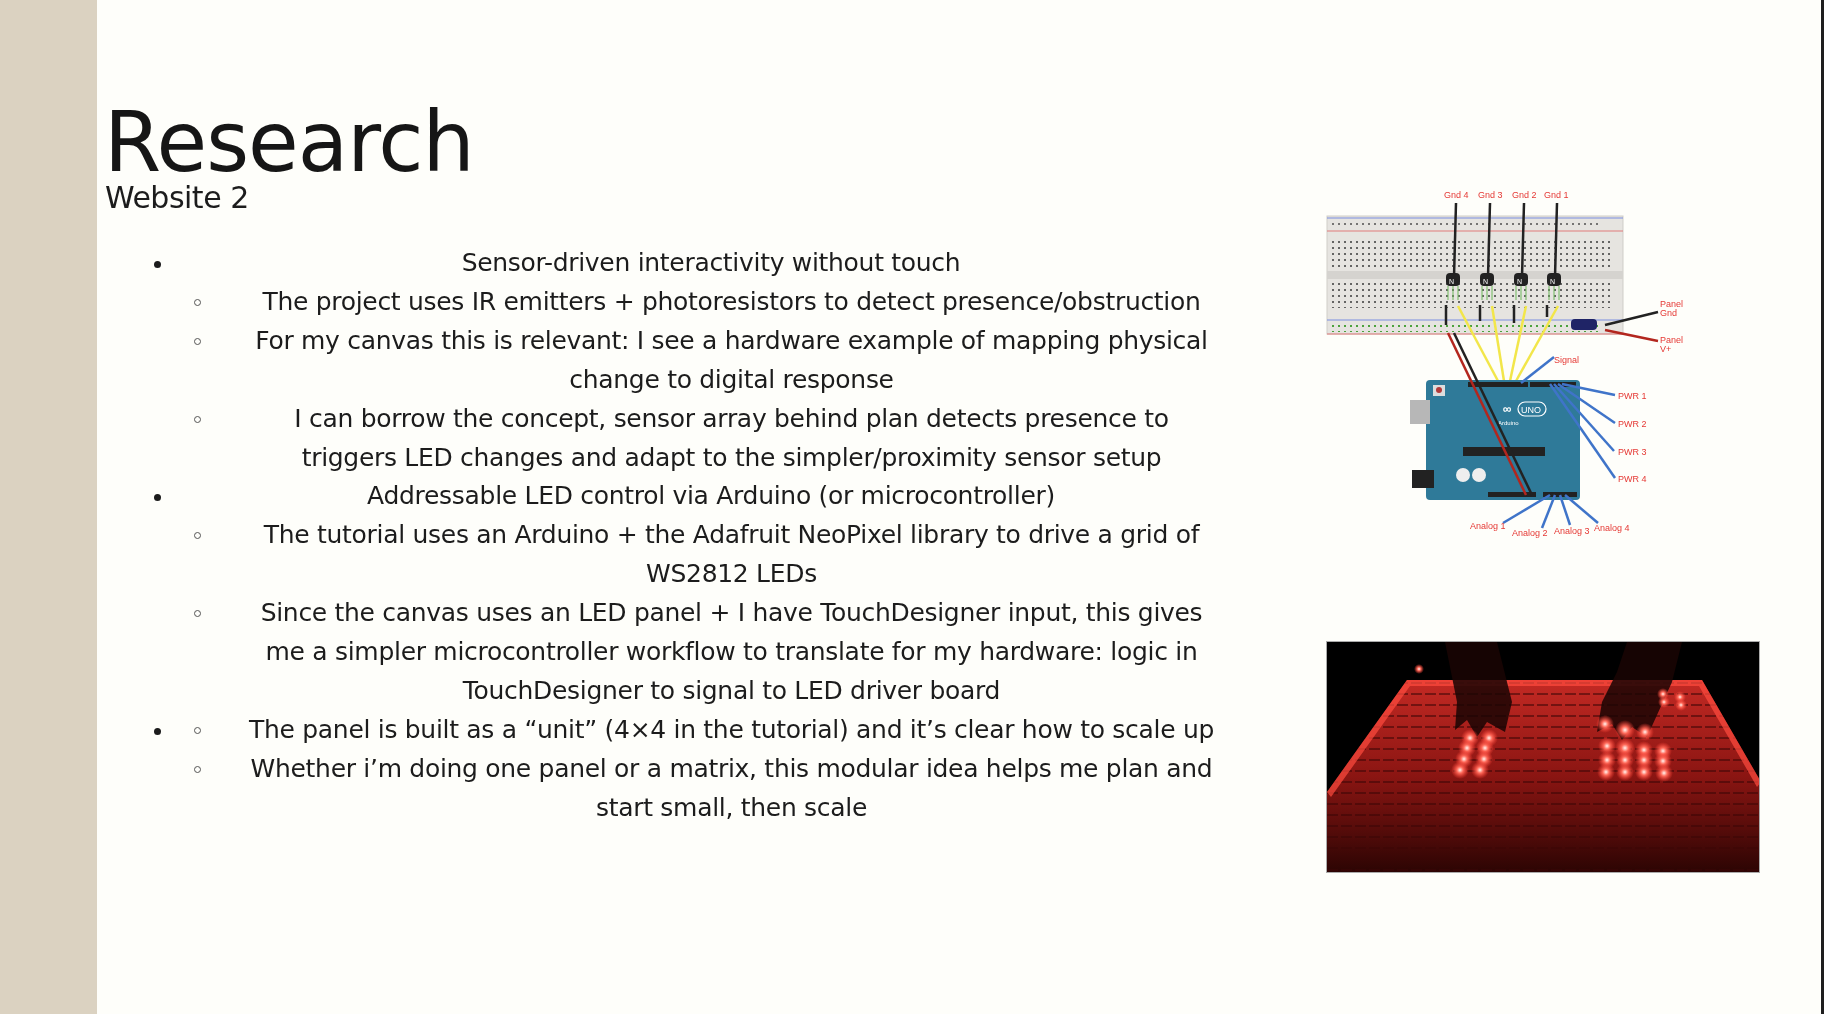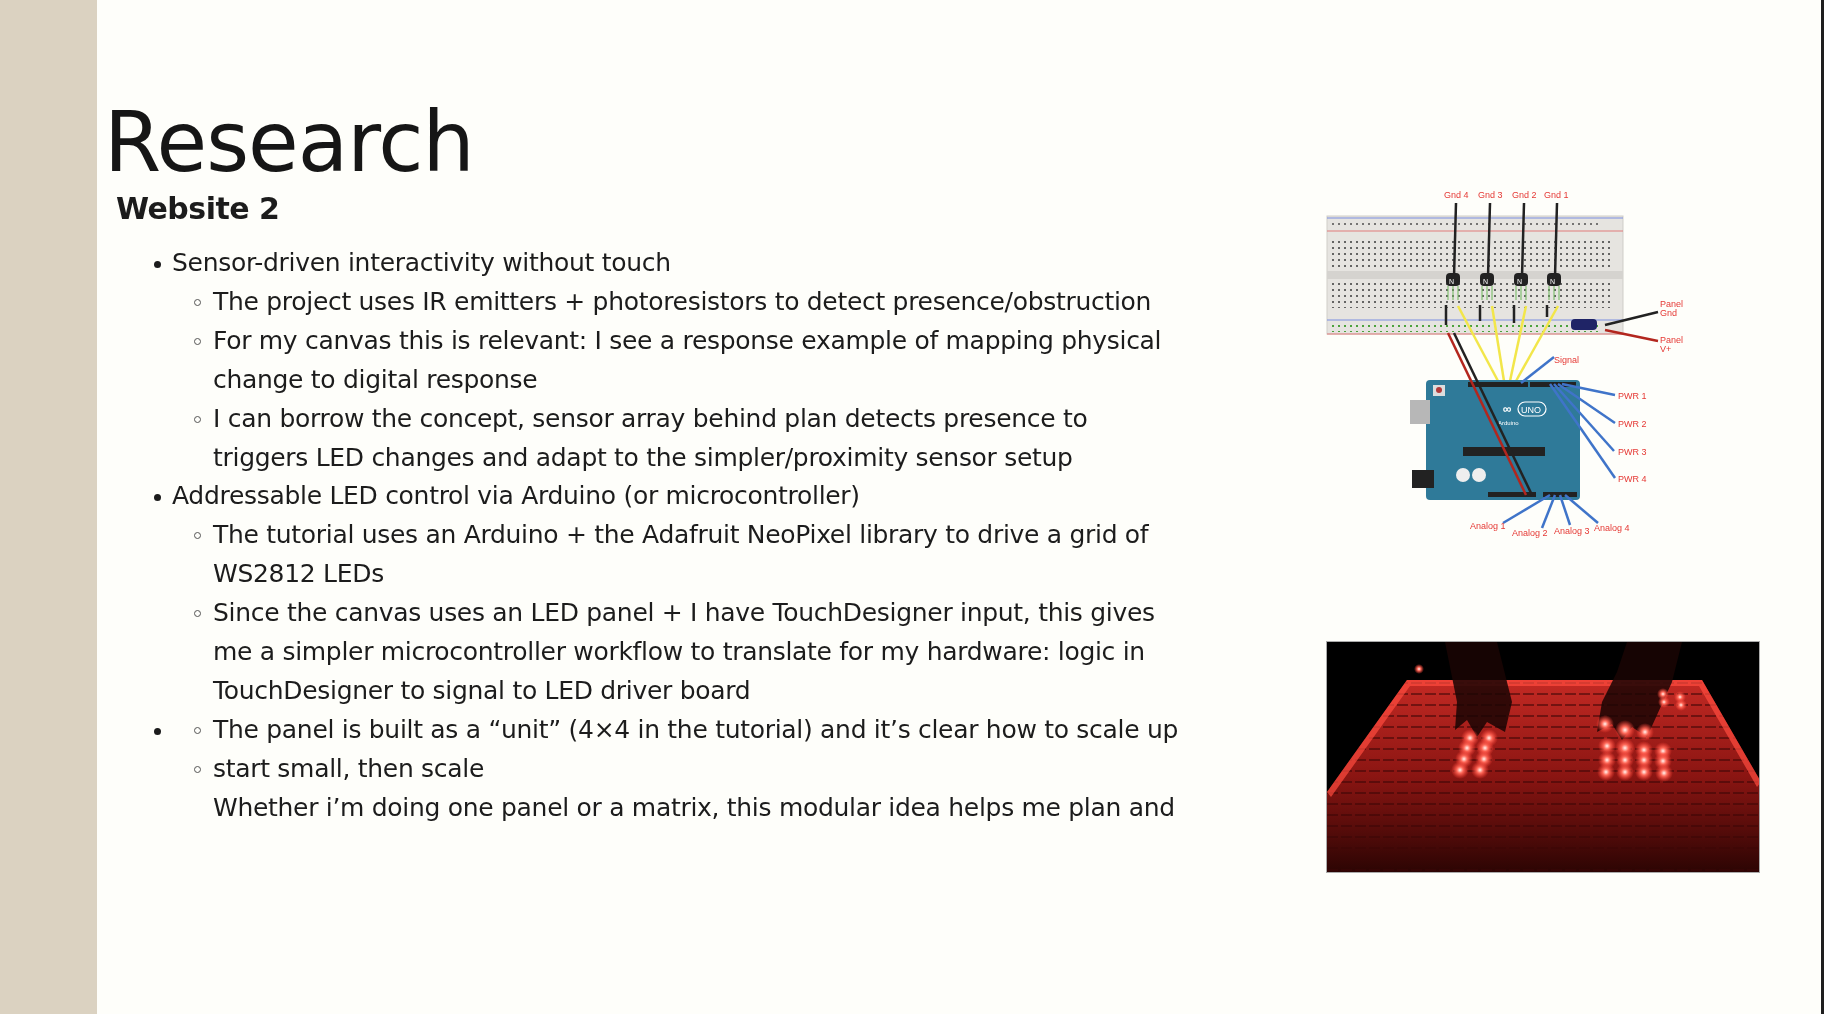"Website 2" .subtitle { font-weight: bold -> normal; margin: 12px -> 1px }
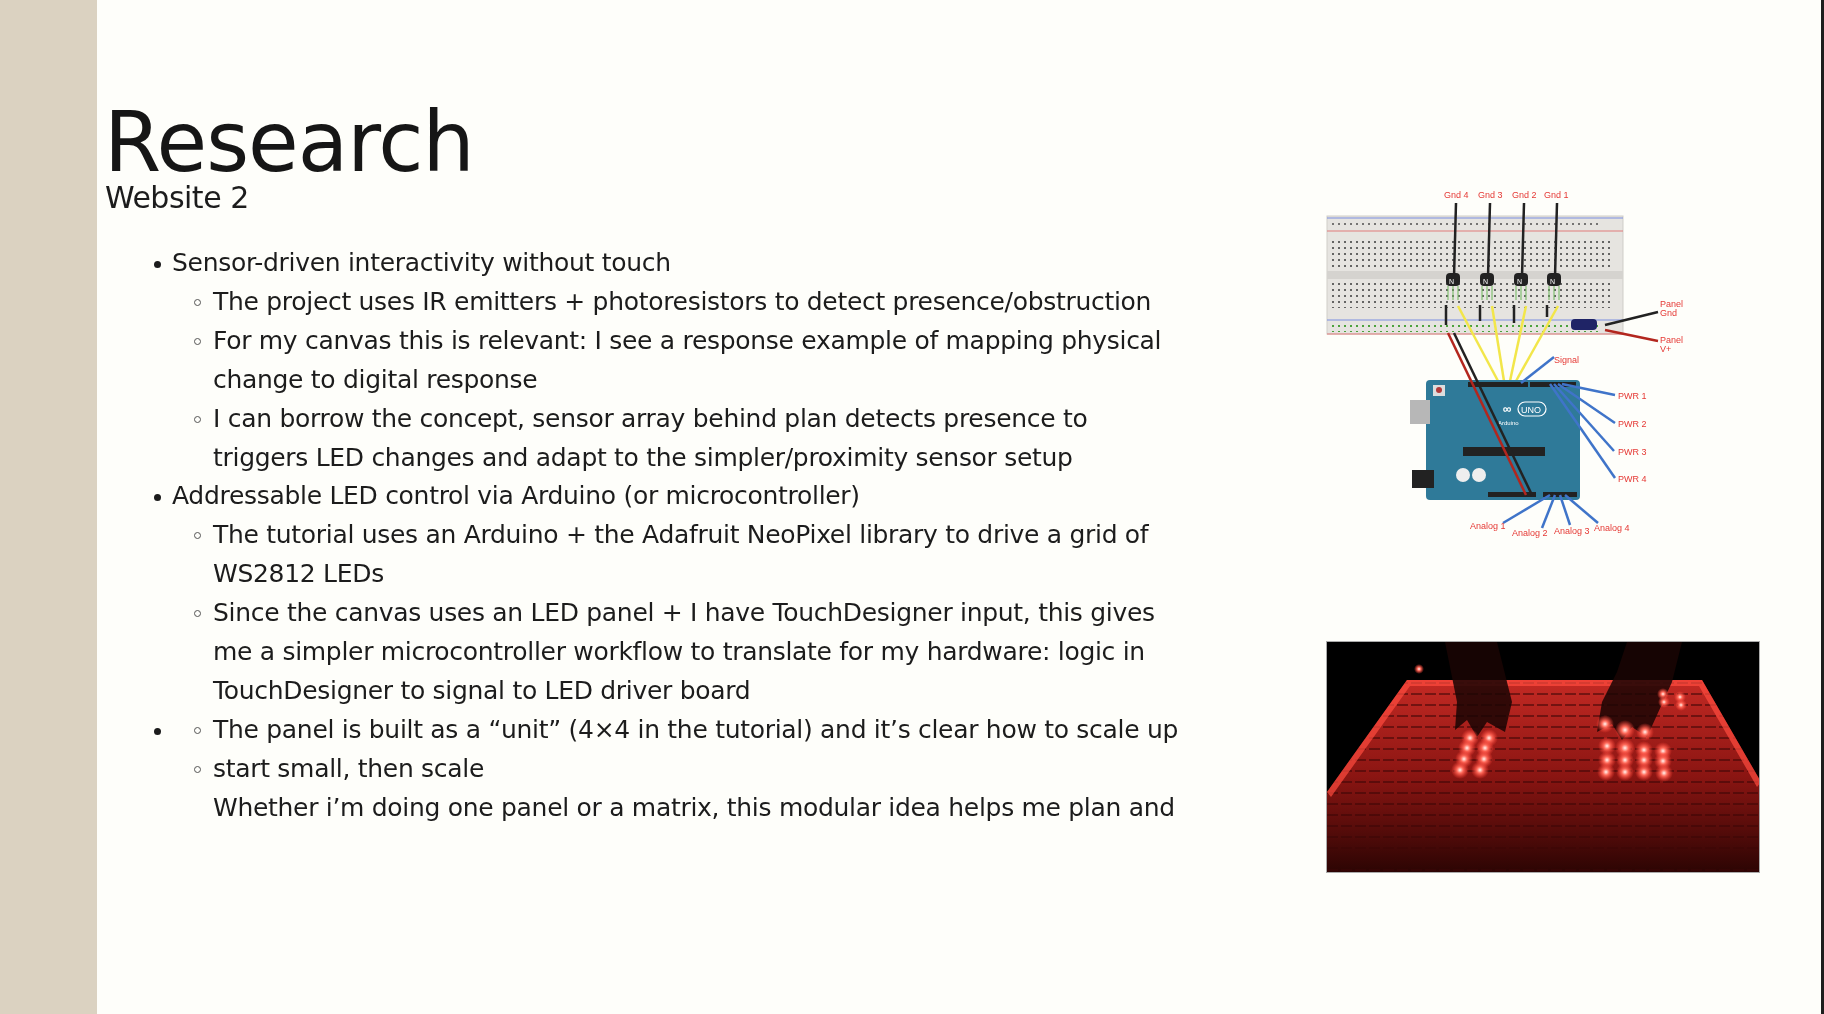"Sensor-driven interactivity without" .content ul { text-align: none -> center }
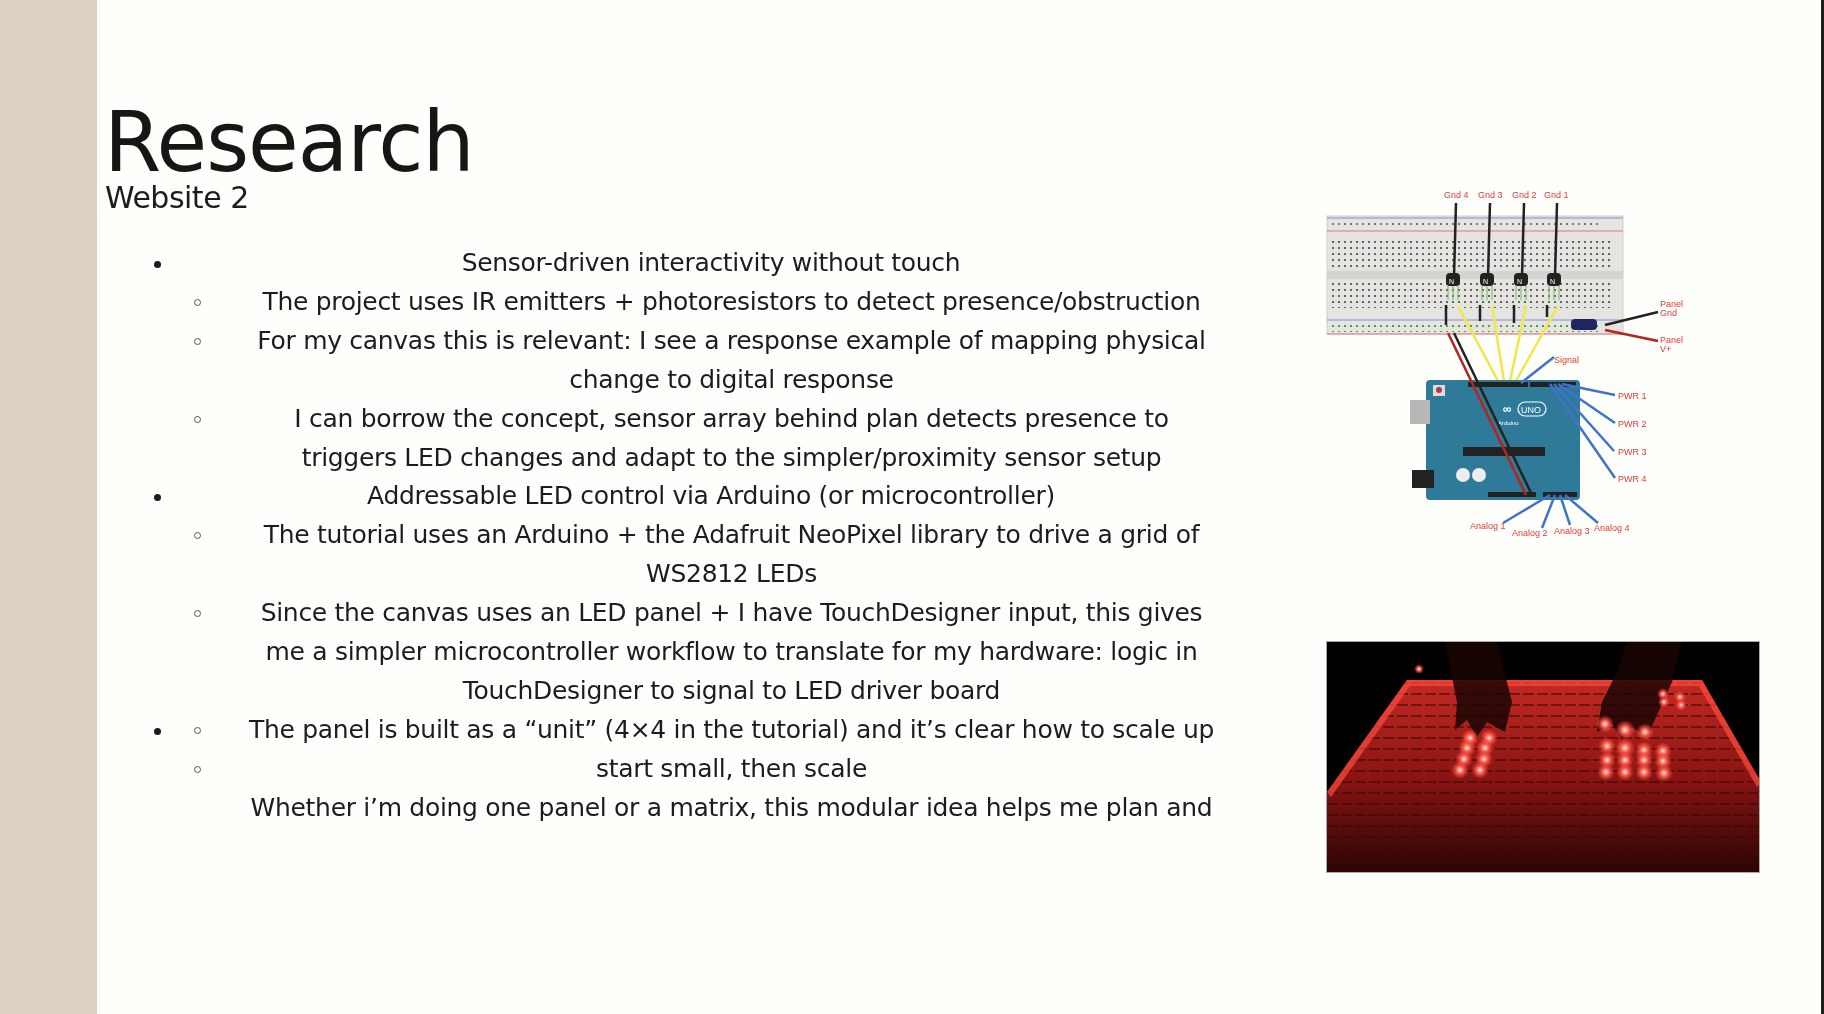"For my canvas this is" div { text: response -> hardware }
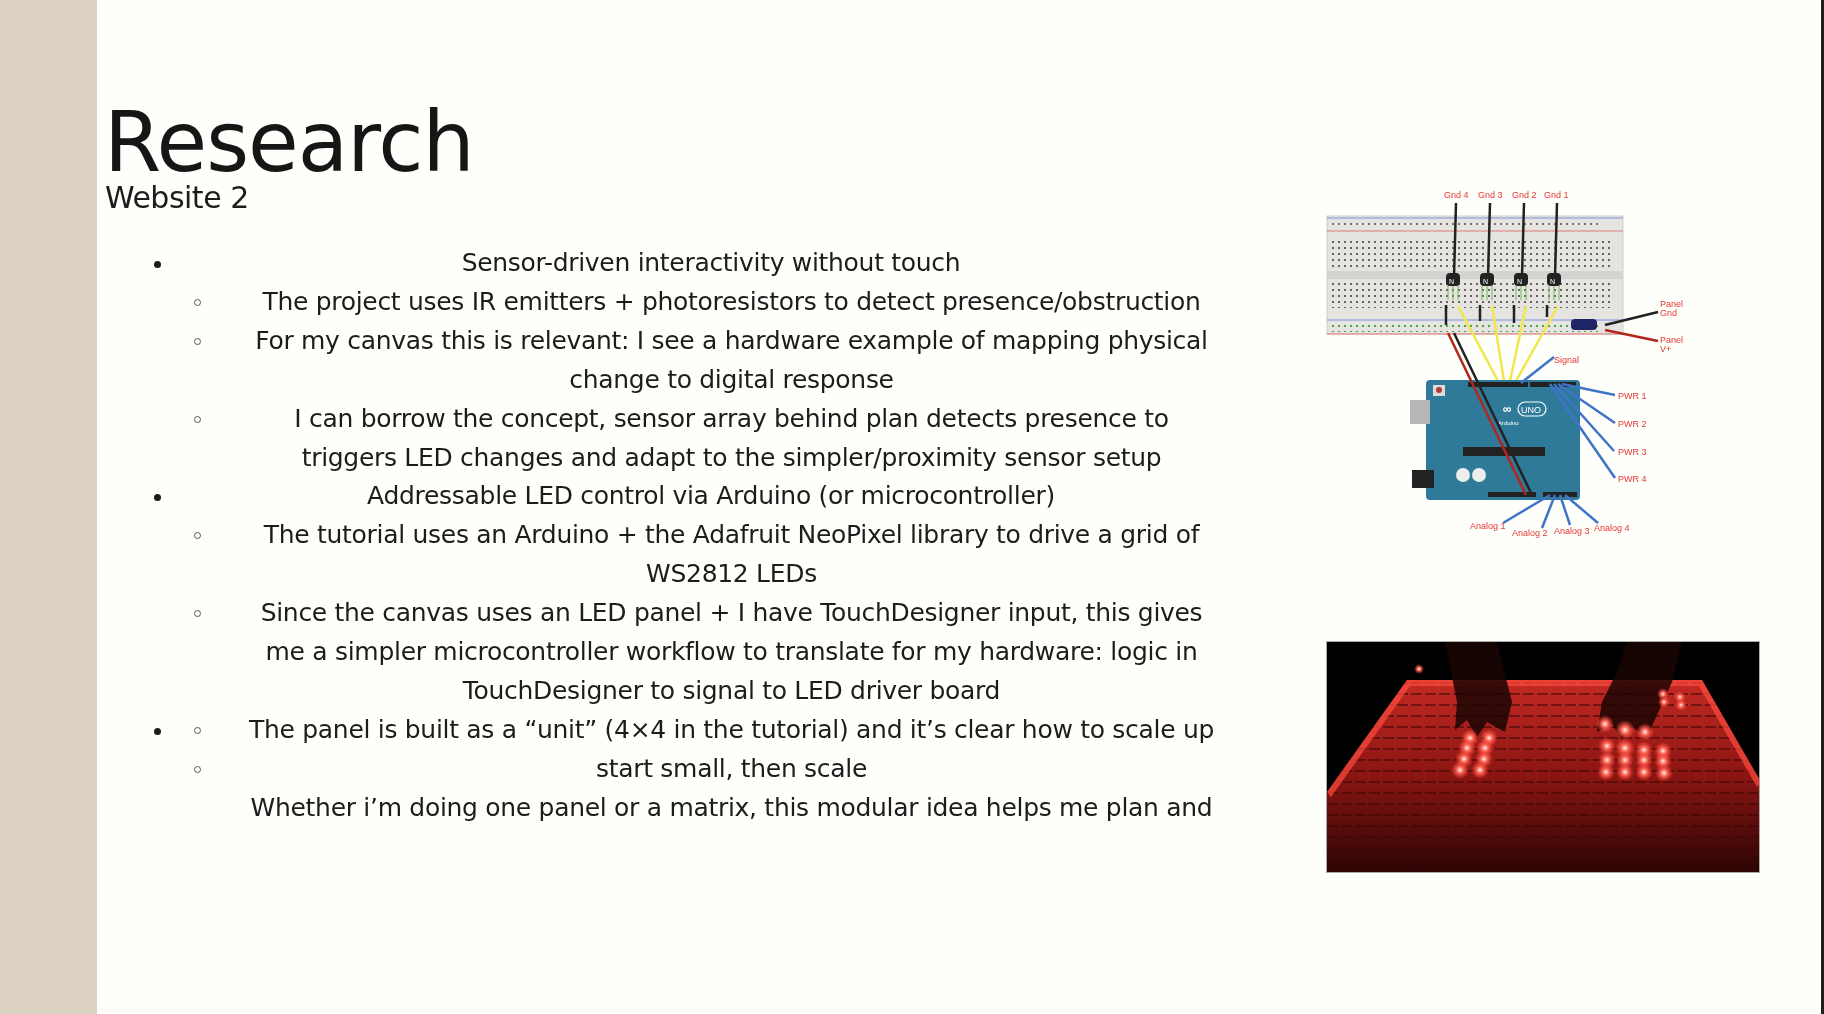"start small, then scale" div { order: before "Whether i’m doing one panel" -> after "Whether i’m doing one panel" }
